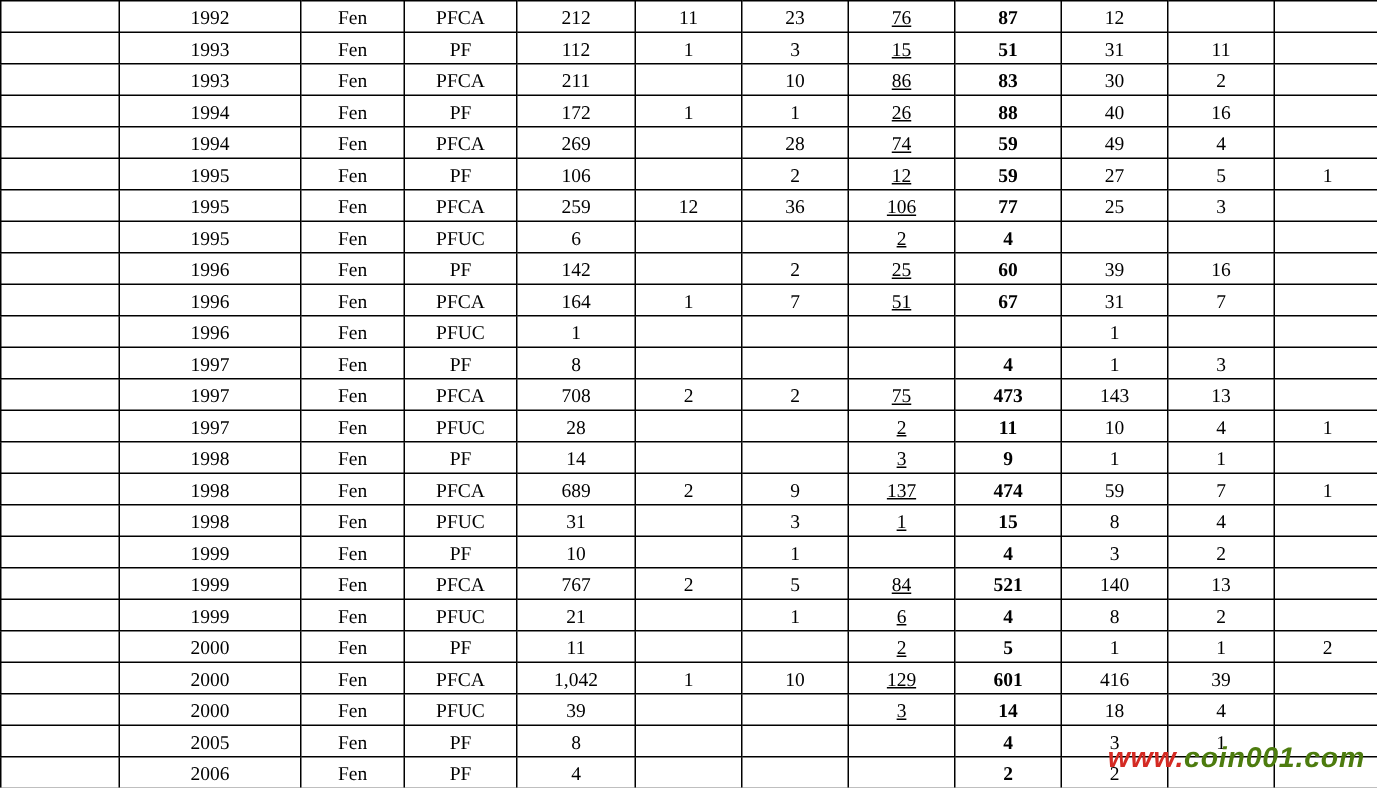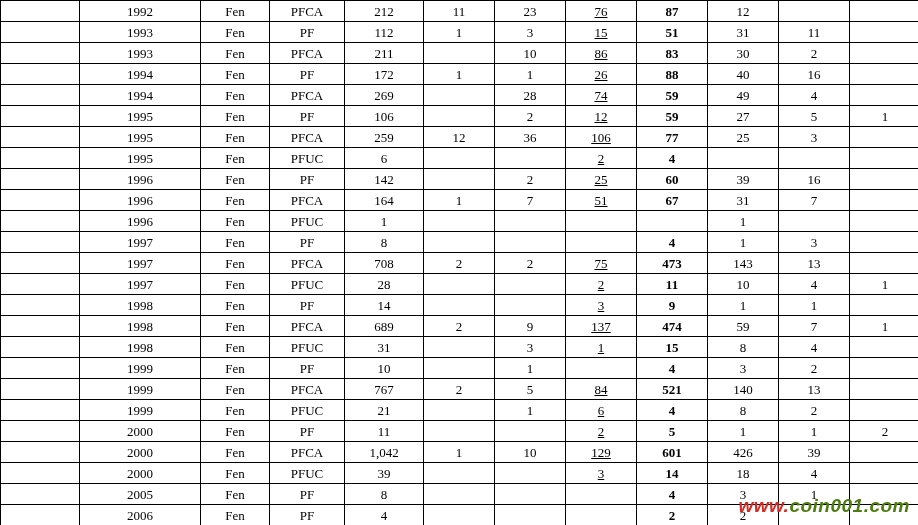"426" td.c-g5 { text: 426 -> 416 }
